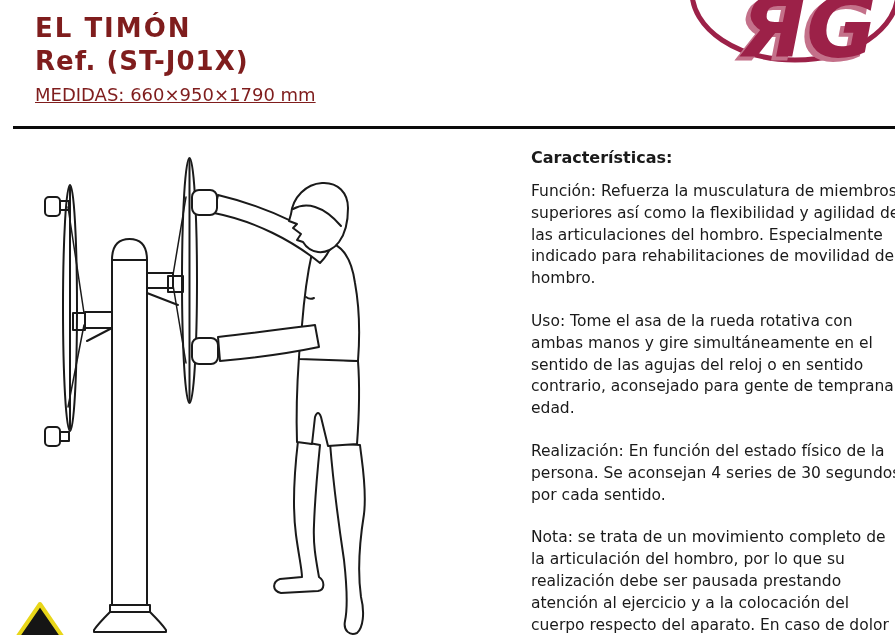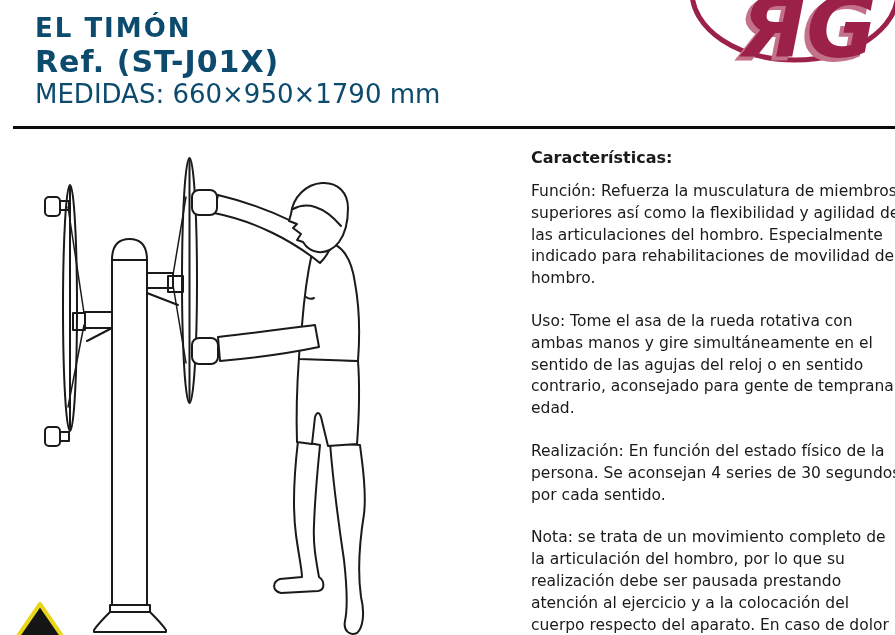"EL TIMÓN" .hdr { color: #0c4a6e -> #7f1d1d }
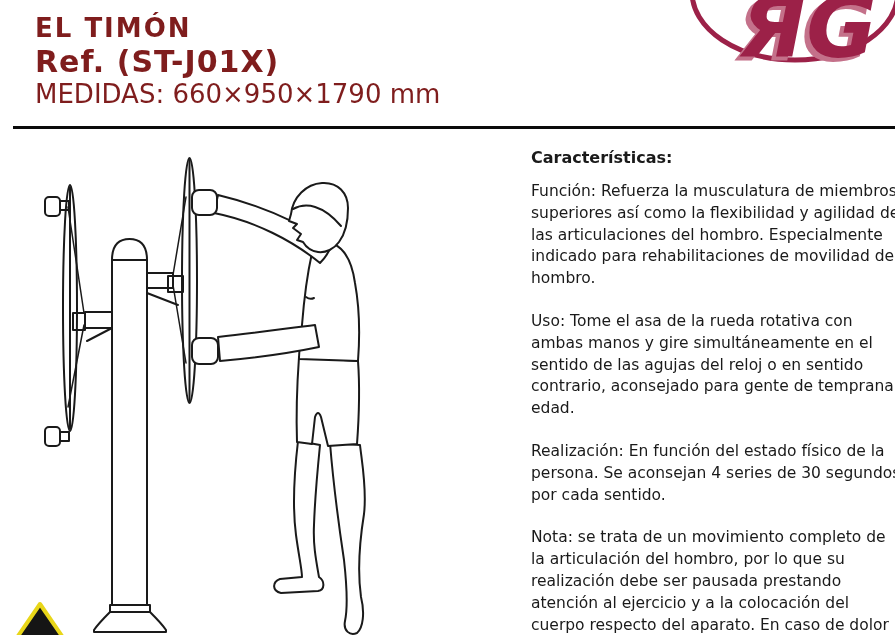"Ref. (ST-J01X)" .hdr .t2 { font-size: 30px -> 26px }
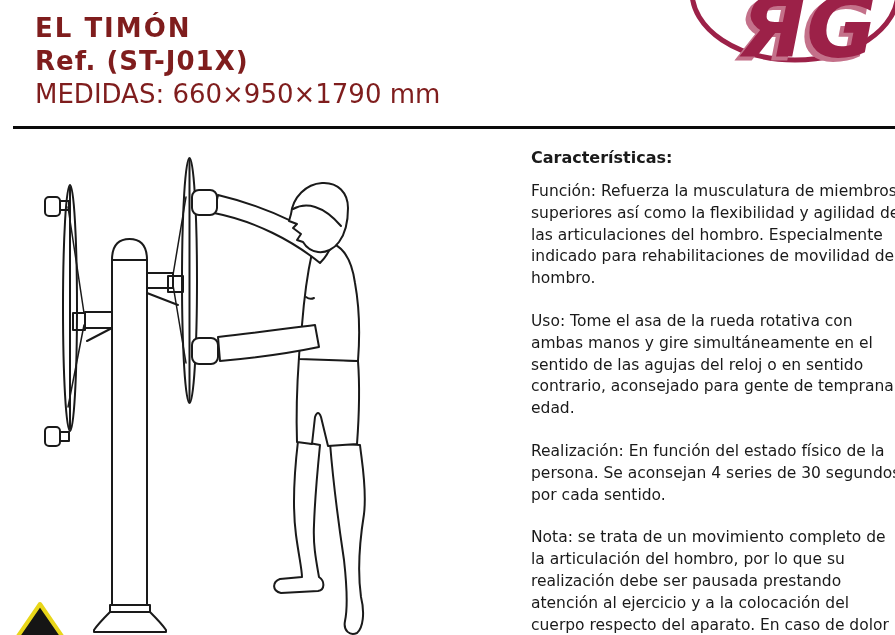"MEDIDAS: 660×950×1790 mm" .hdr .t3 { font-size: 26px -> 18px; text-decoration: none -> underline }
